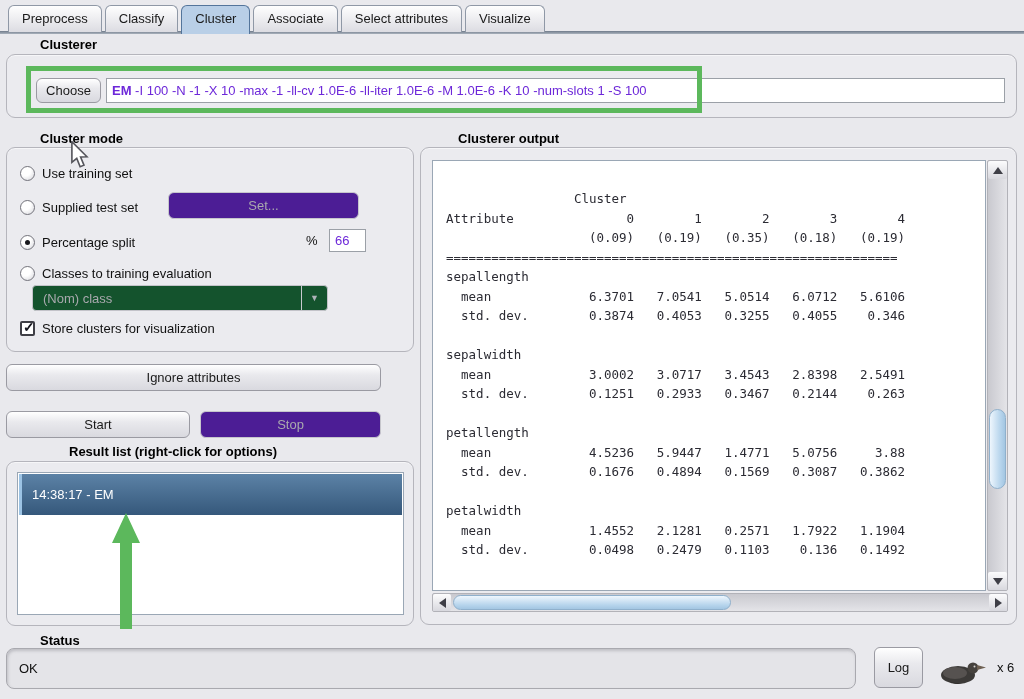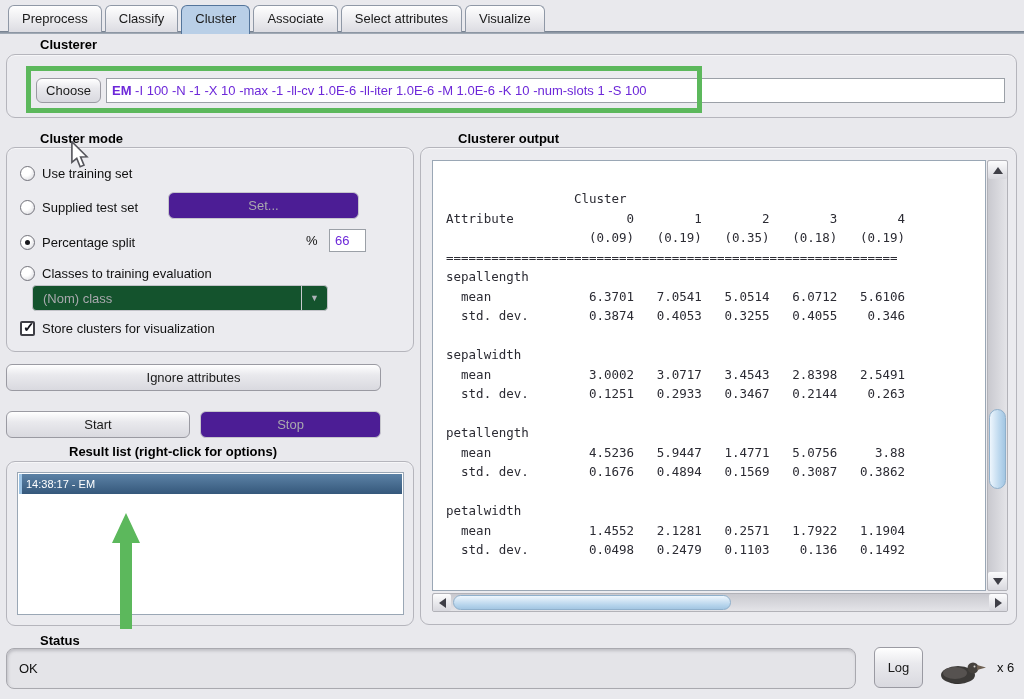"14:38:17 - EM" .list-item-selected { font-size: 11px -> 13px; height: 20px -> 41px; padding-left: 4px -> 10px }
